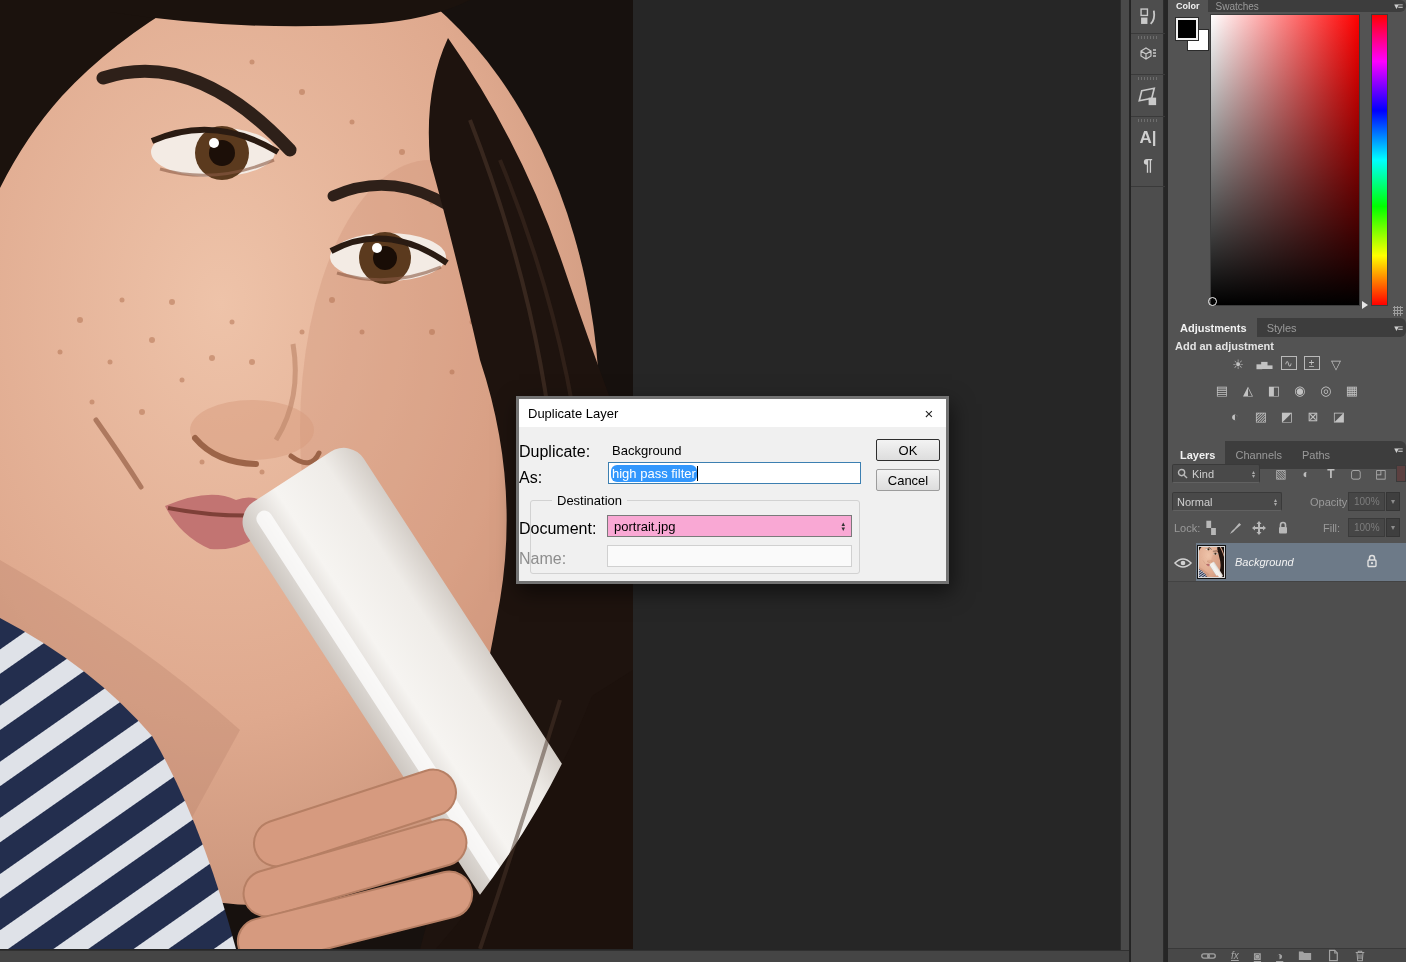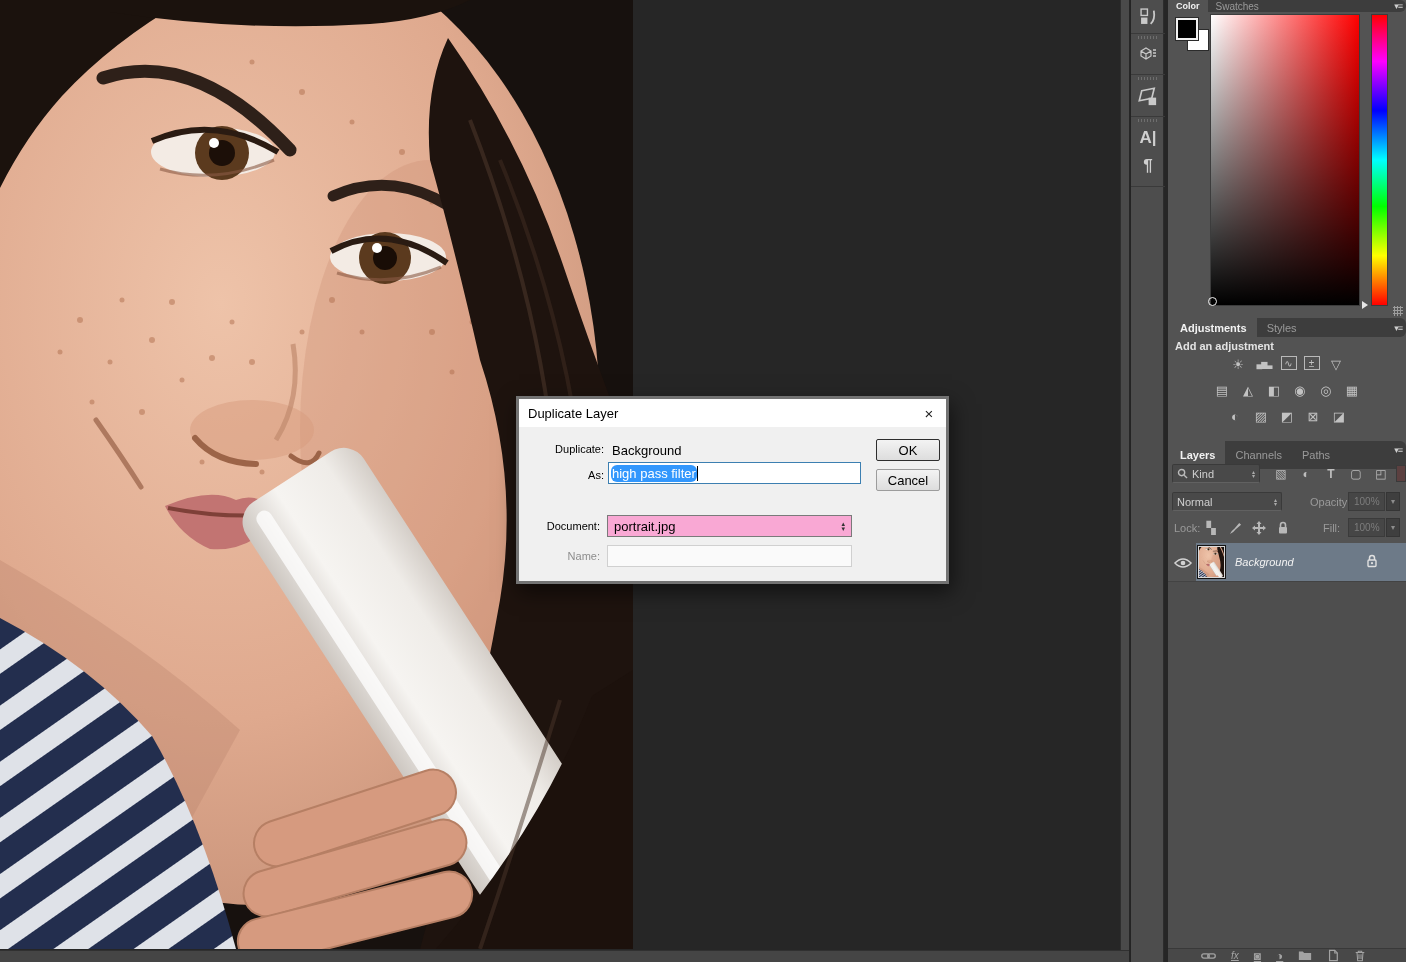"Duplicate:" .rlabel { font-size: 11px -> 16px; text-align: right -> none }
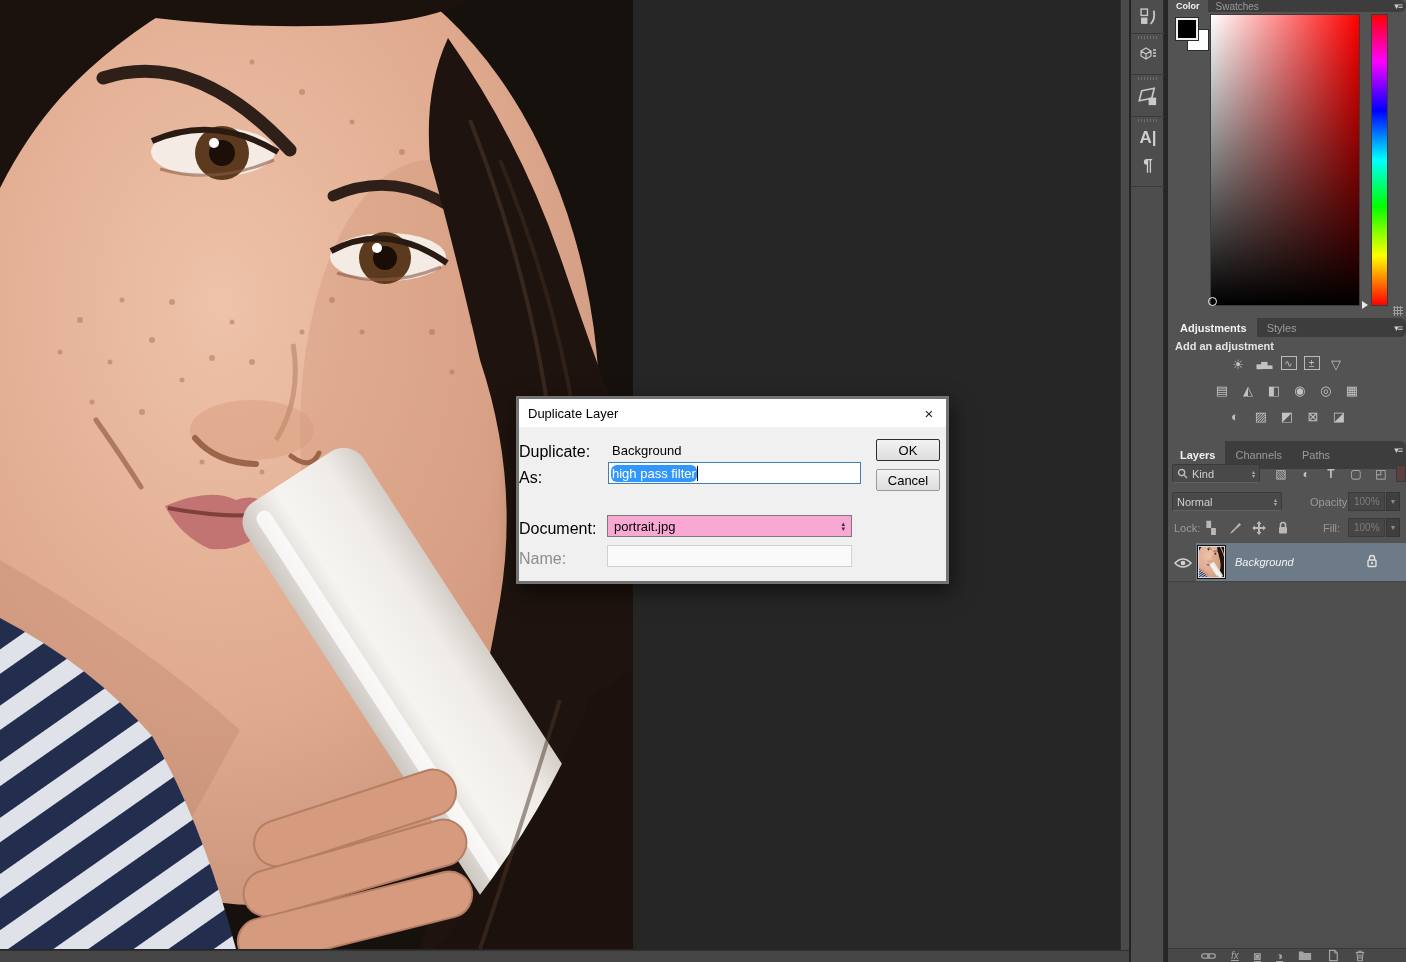"Destination" div.groupbox { html: none -> <div> <div>Destination</div> </div> }
